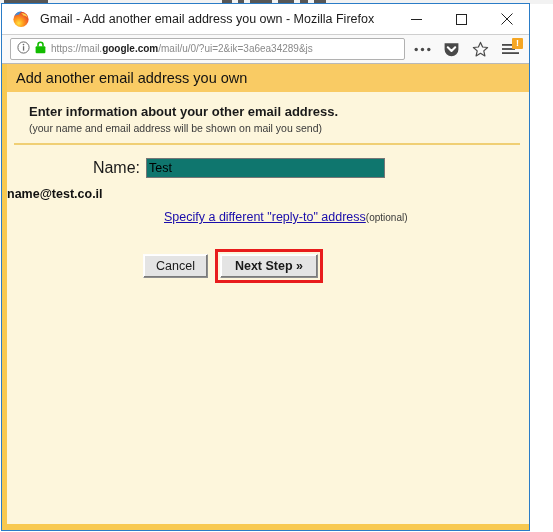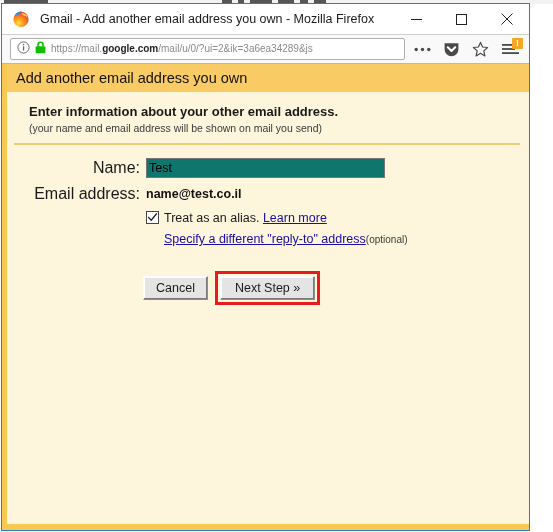"Email address:" div.lbl { html: <div>Email address:</div> -> none }
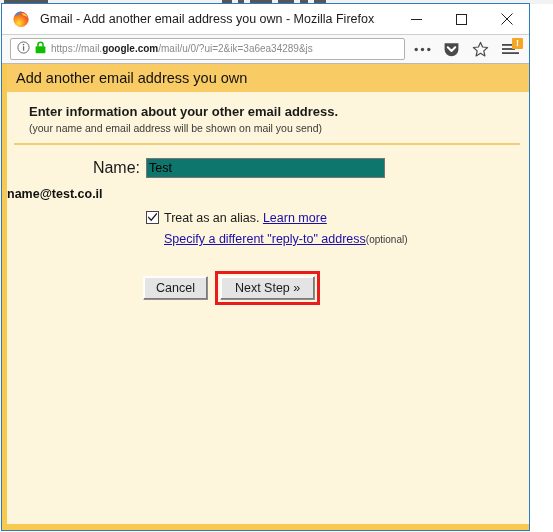"Treat as an alias. Learn" div.row { html: <div> <div></div> <div> <span> <span> <svg> <path></path> </svg> </span><span>Treat as an alias.</span> <a>Learn more</a> </span> </div> </div> -> none }
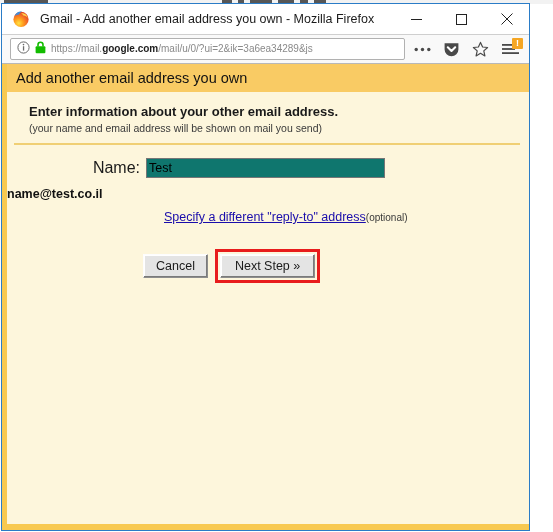"Next Step »" .btn.primary { font-weight: normal -> bold }
